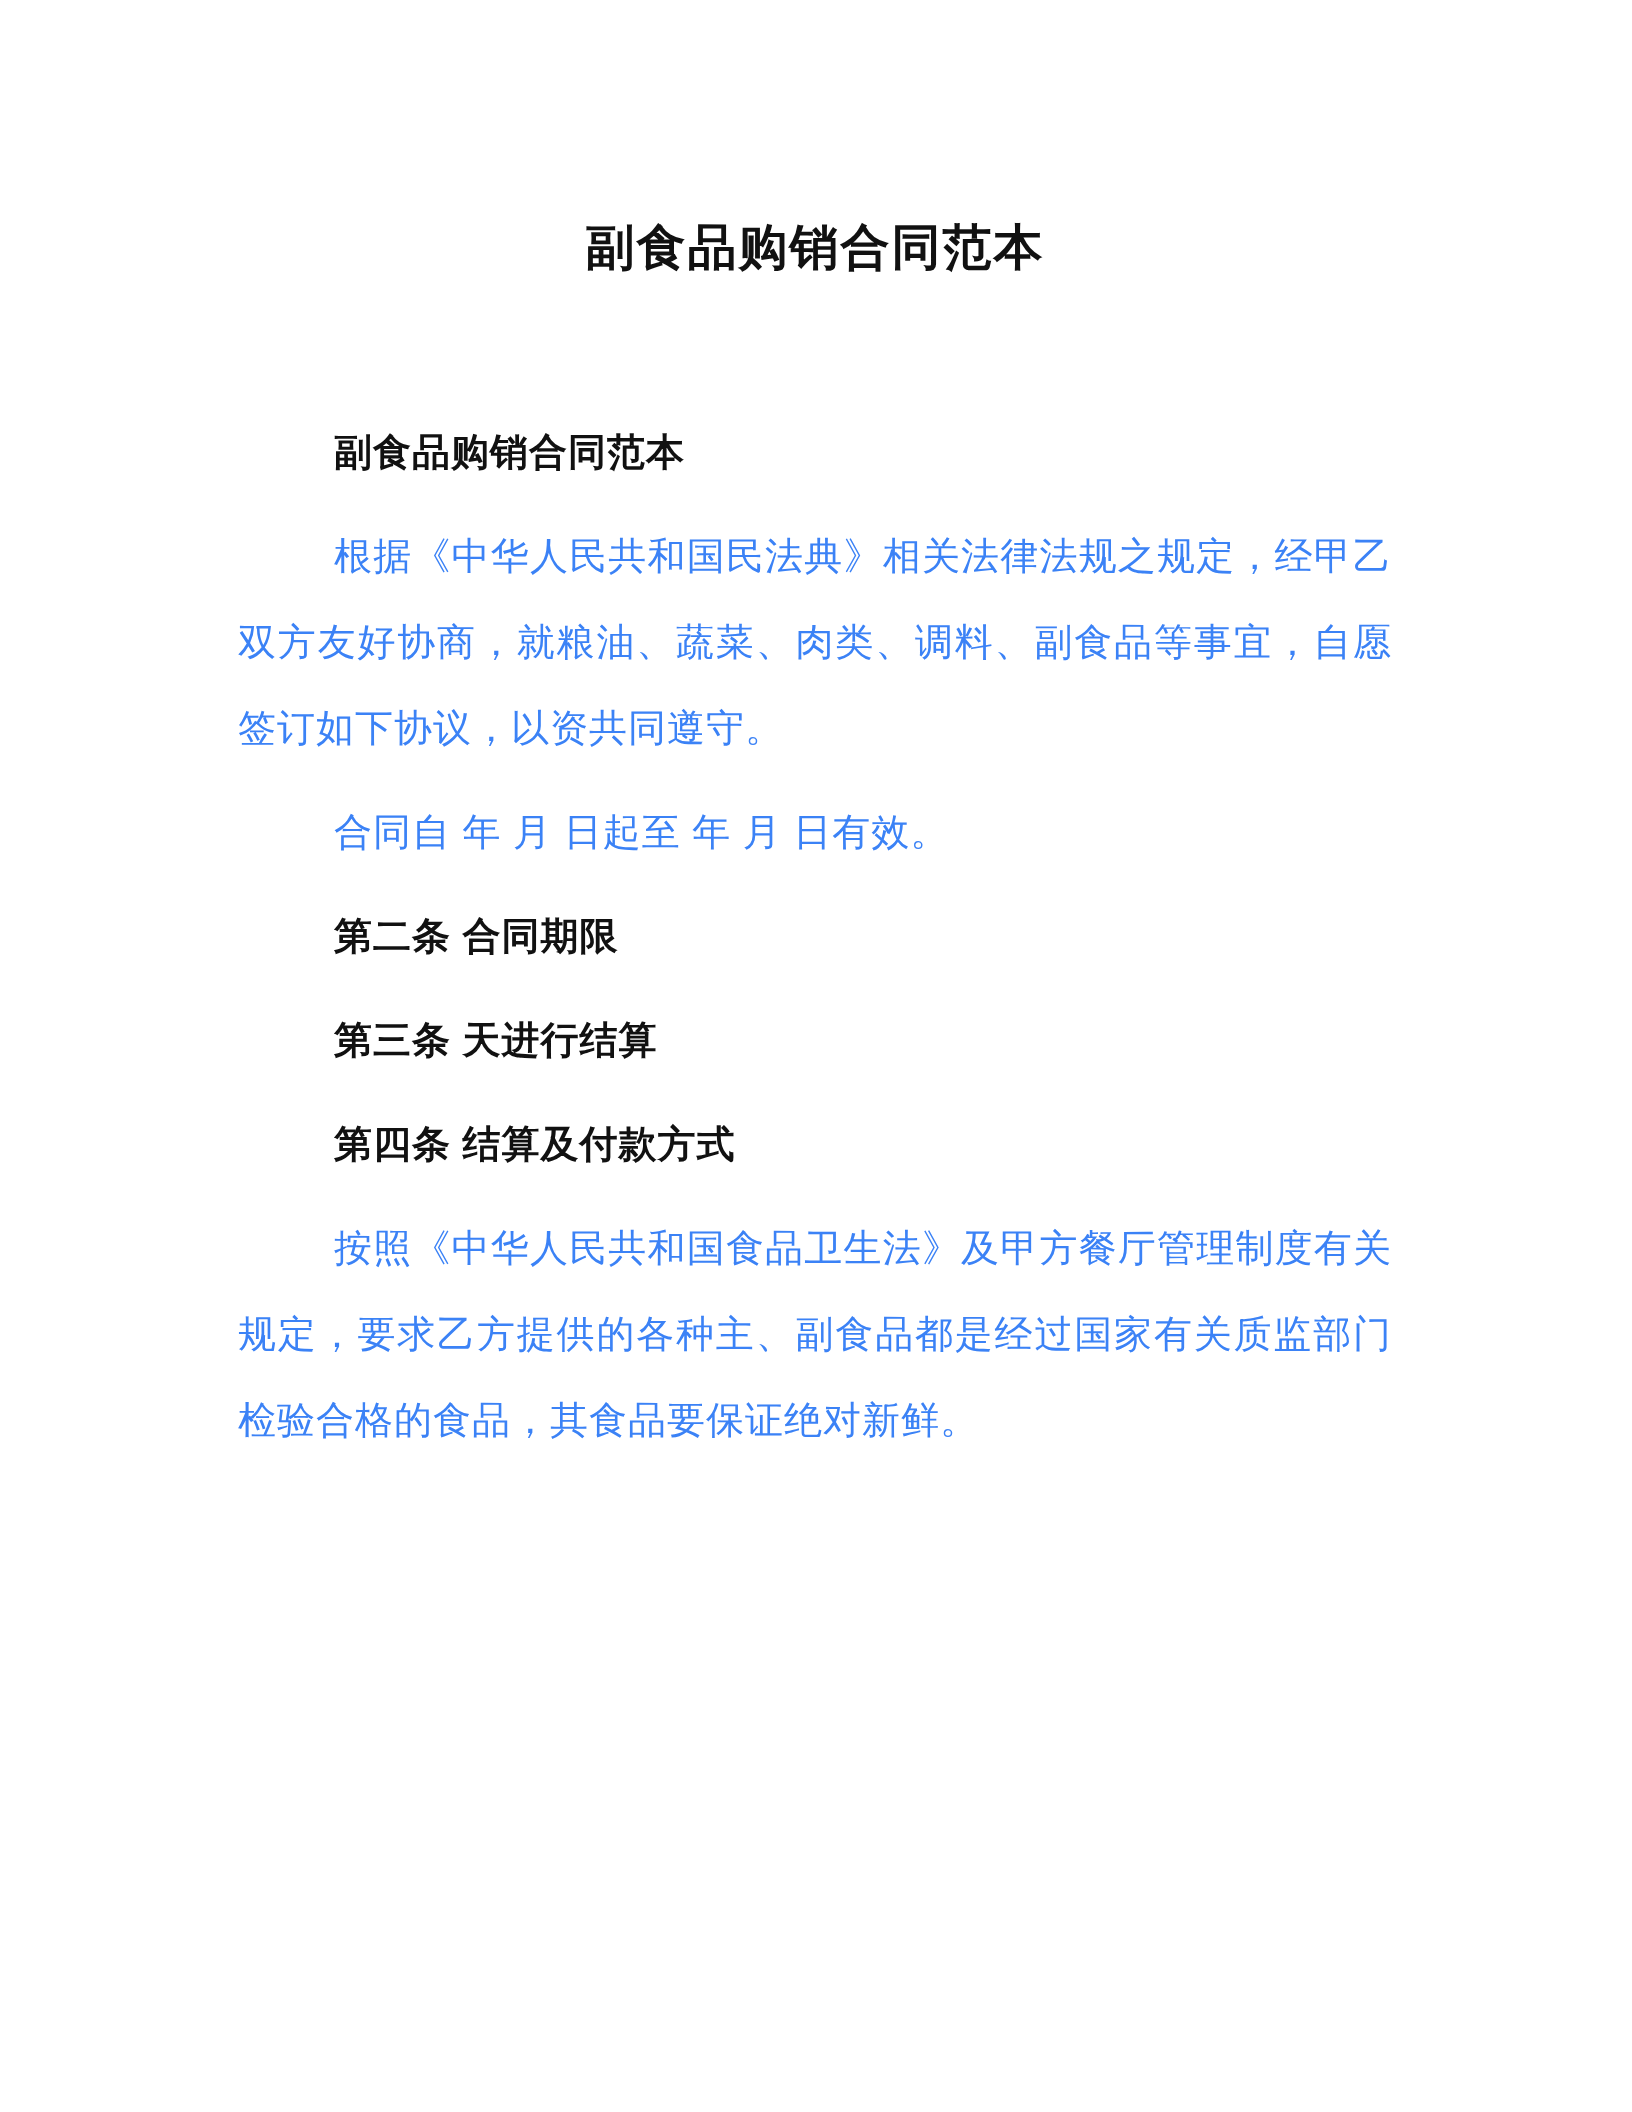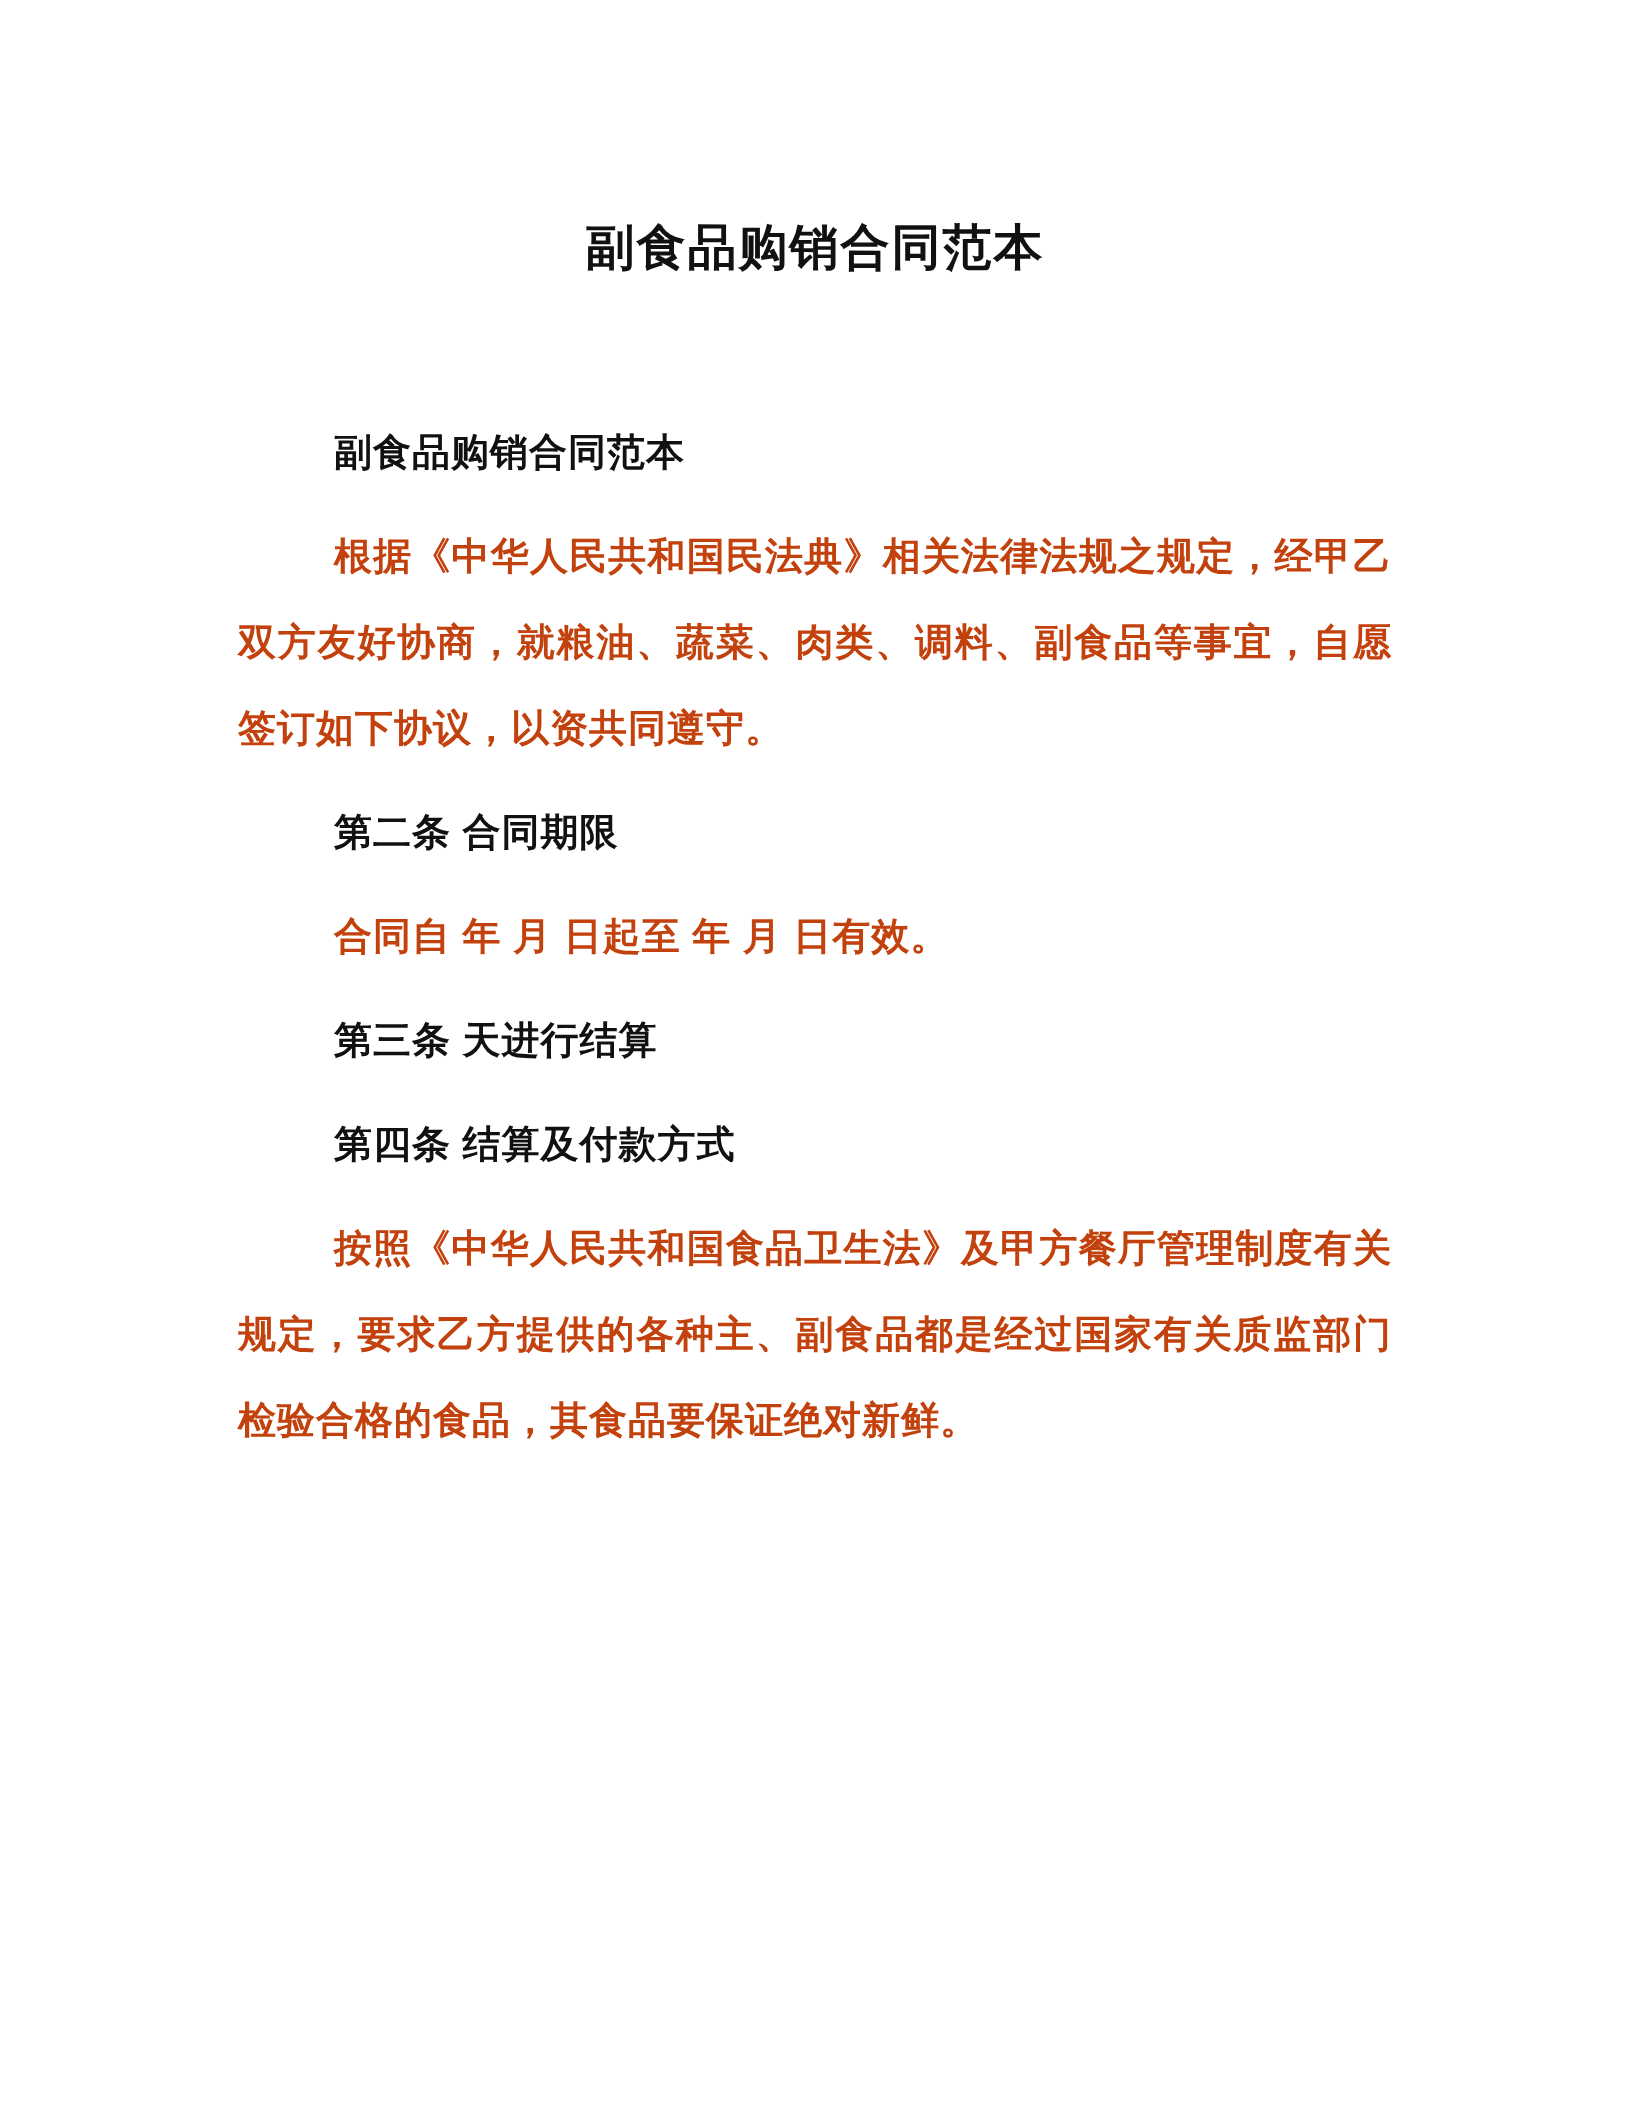"根据《中华人民共和国民法典》相关法律法规之规定，经甲乙双方友好协商，就粮油、蔬菜" .para { color: #c2410c -> #3b82f6; font-weight: bold -> none }
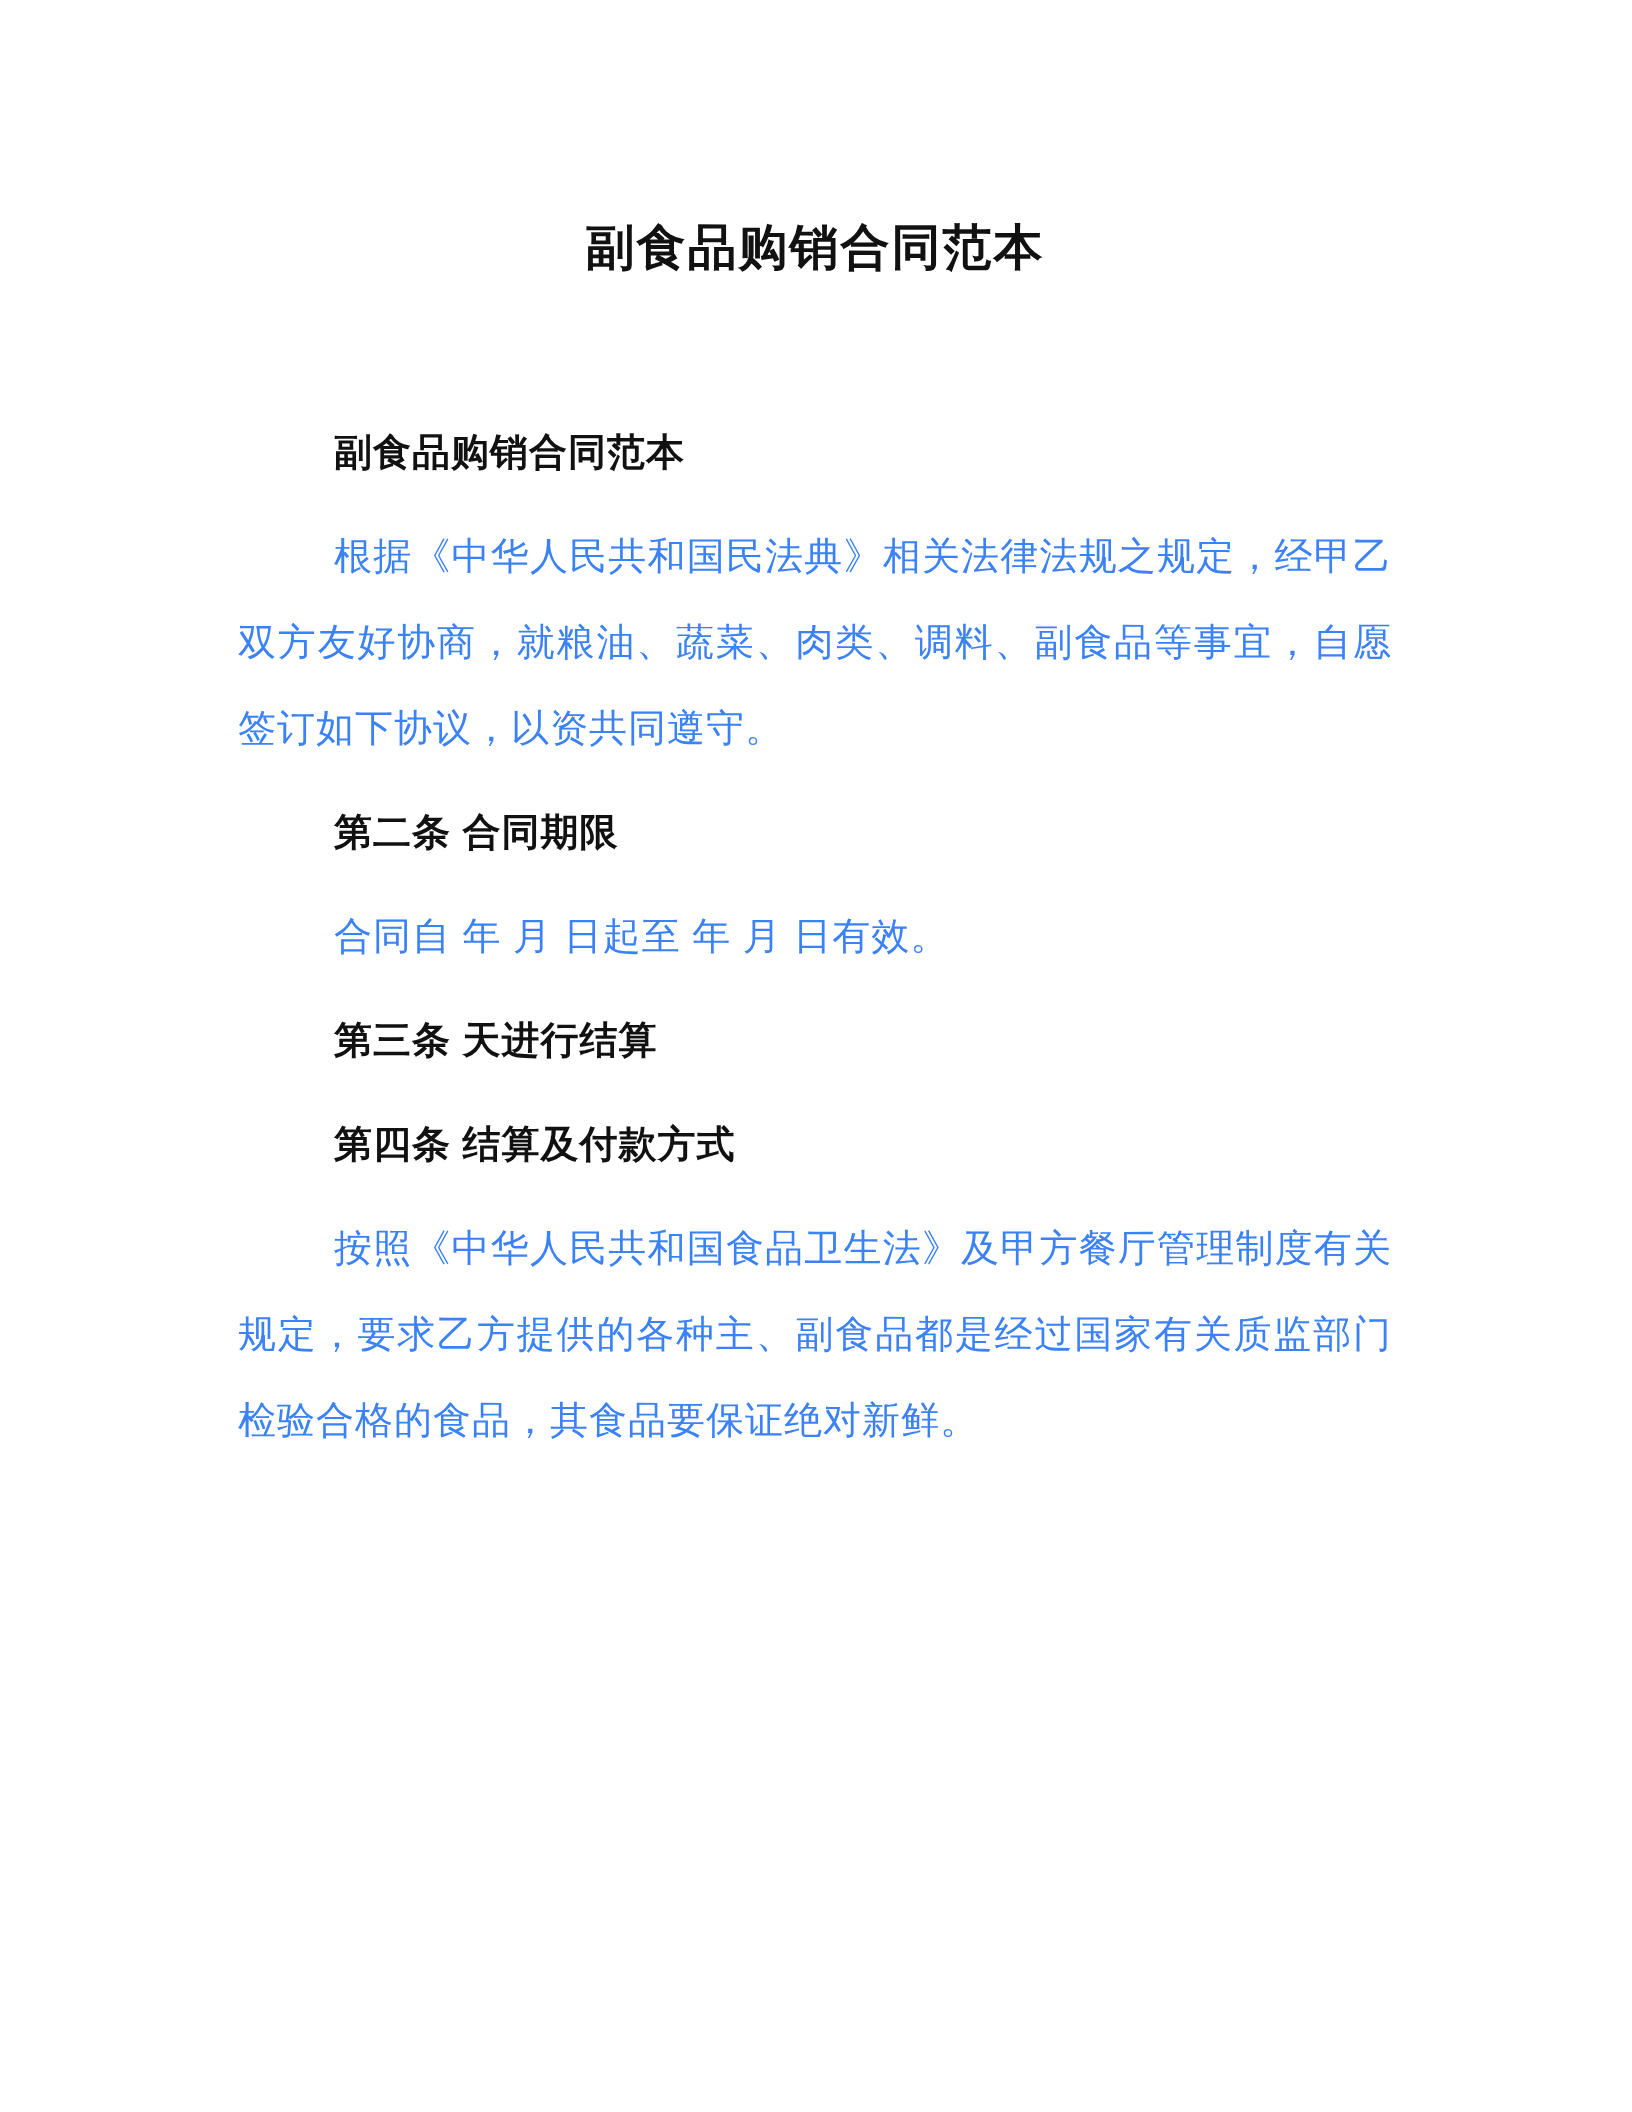"第二条 合同期限" p.para { order: before "合同自 年 月 日起至 年" -> after "合同自 年 月 日起至 年" }
